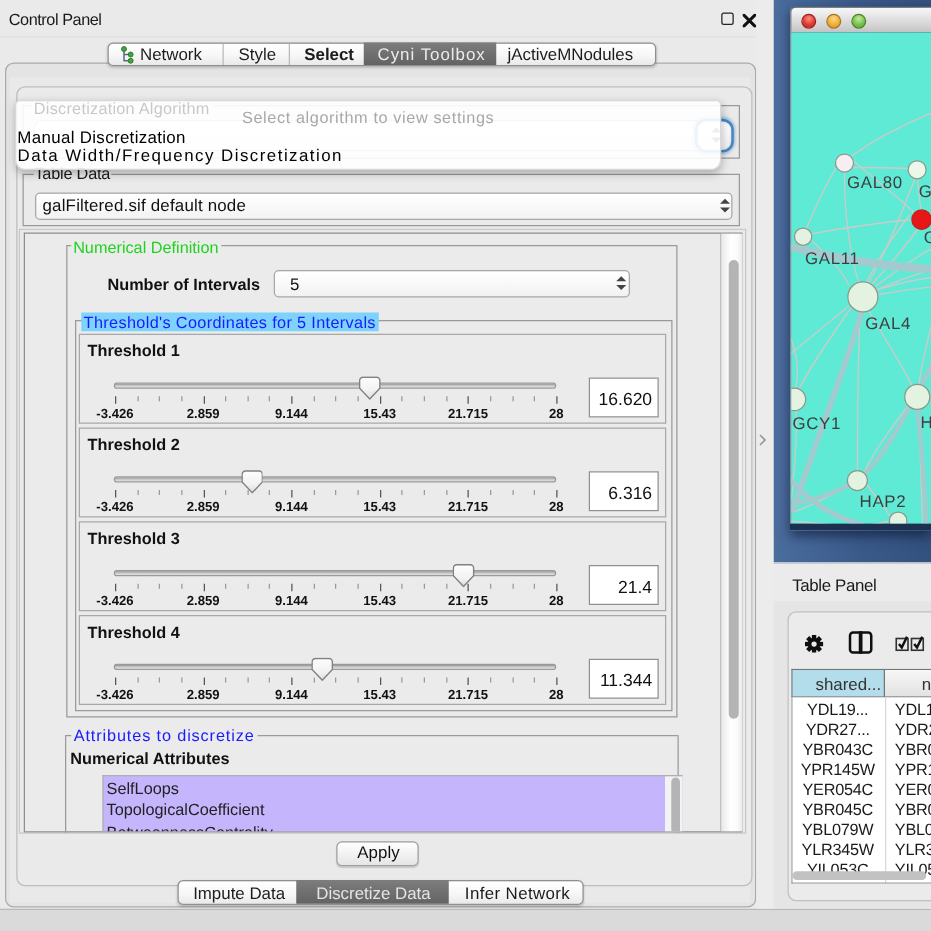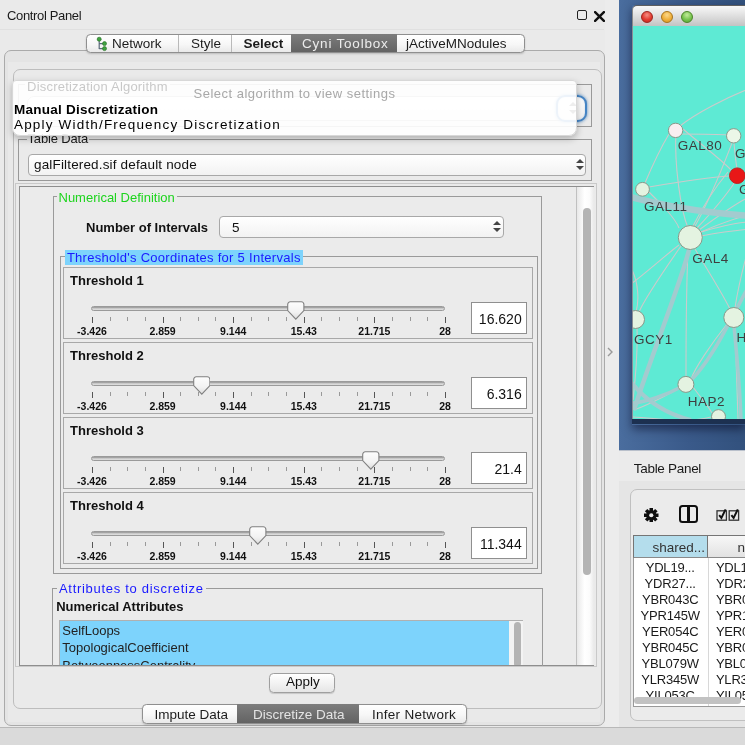"Manual Discretization" div.ab { font-weight: bold -> normal }
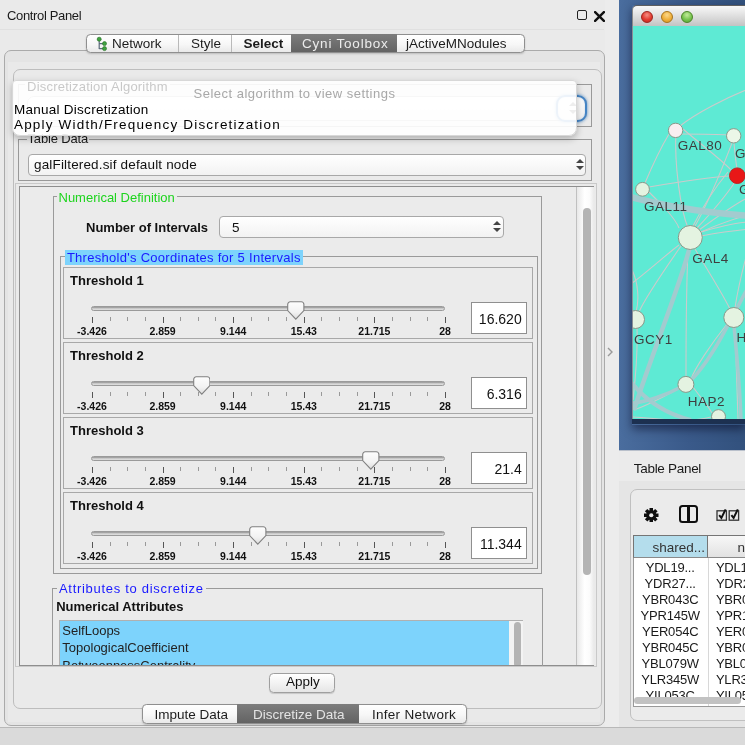"Apply Width/Frequency Discretization" div.ab { text: Apply -> Data }
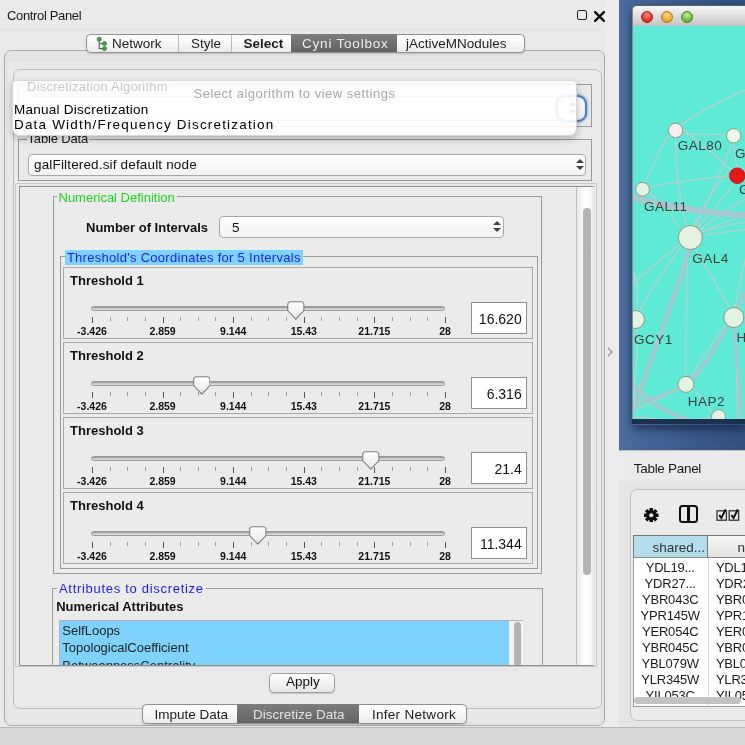"SelfLoops" div.ab { background: #7dd3fc -> #c4b5fd; left: 59px -> 82px }
